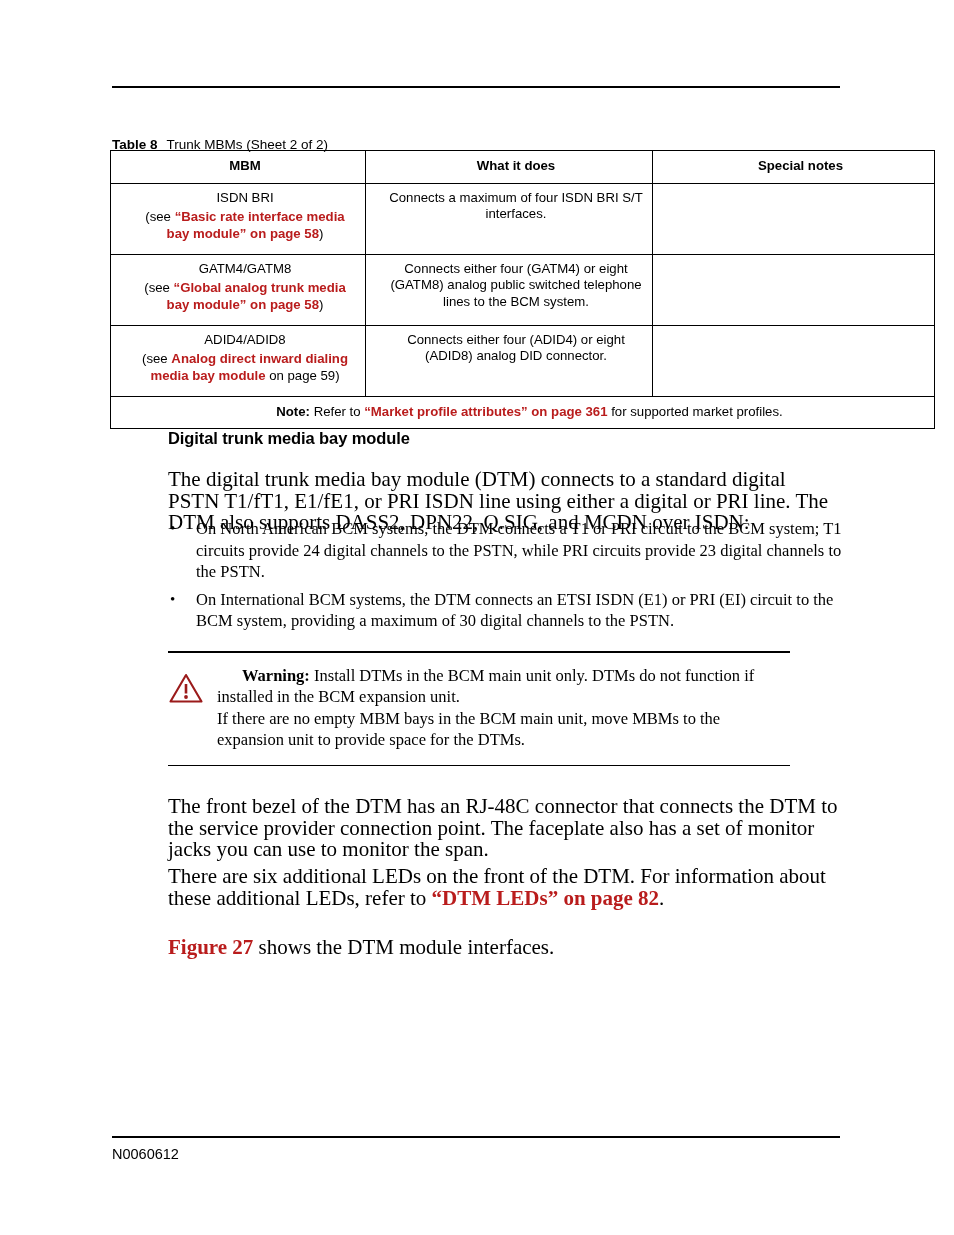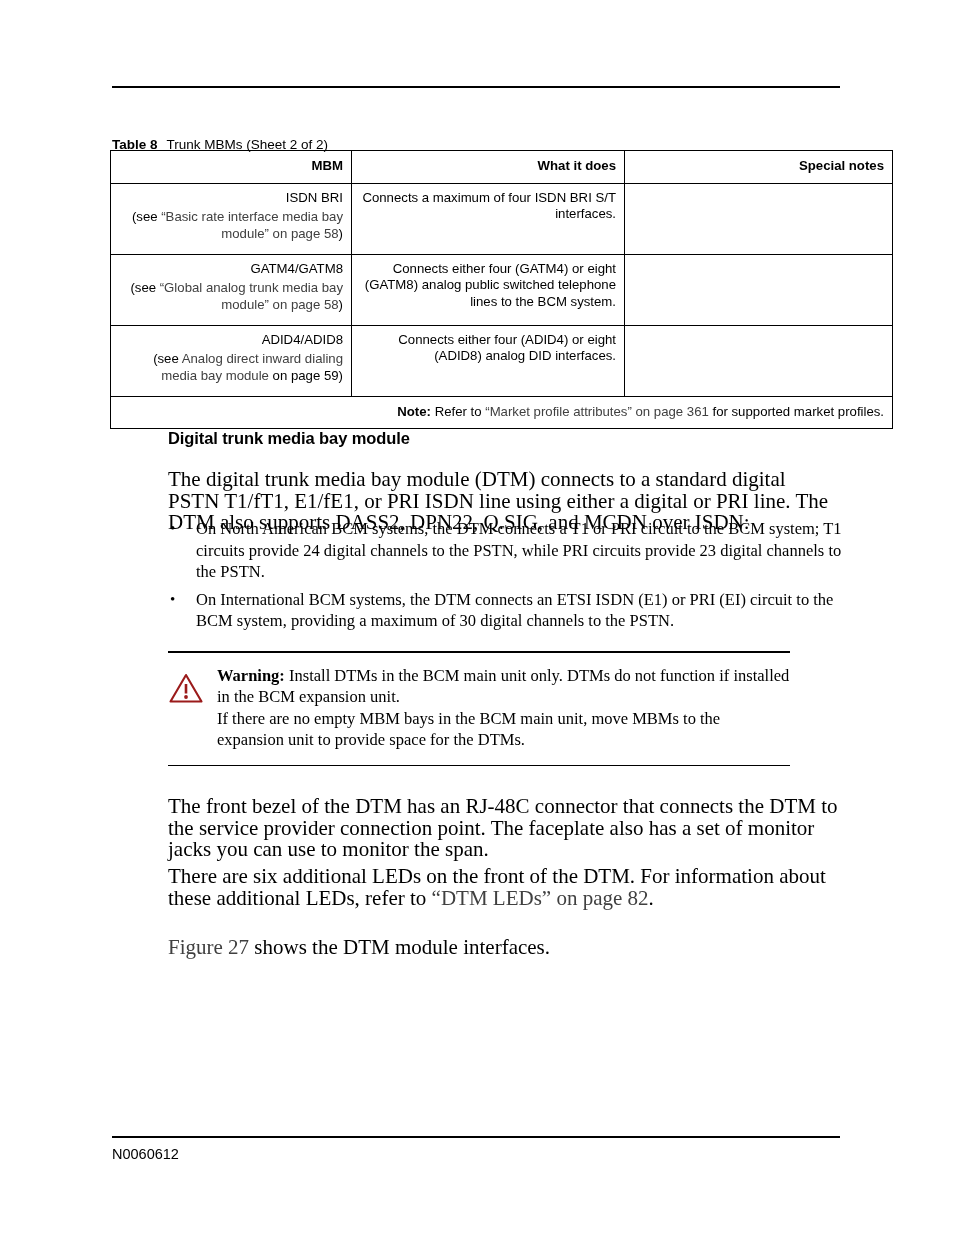"MBM" .data-table td, .data-table th { padding: 6px 8px 7px 8px -> 6px 8px 7px 22px; text-align: right -> center }
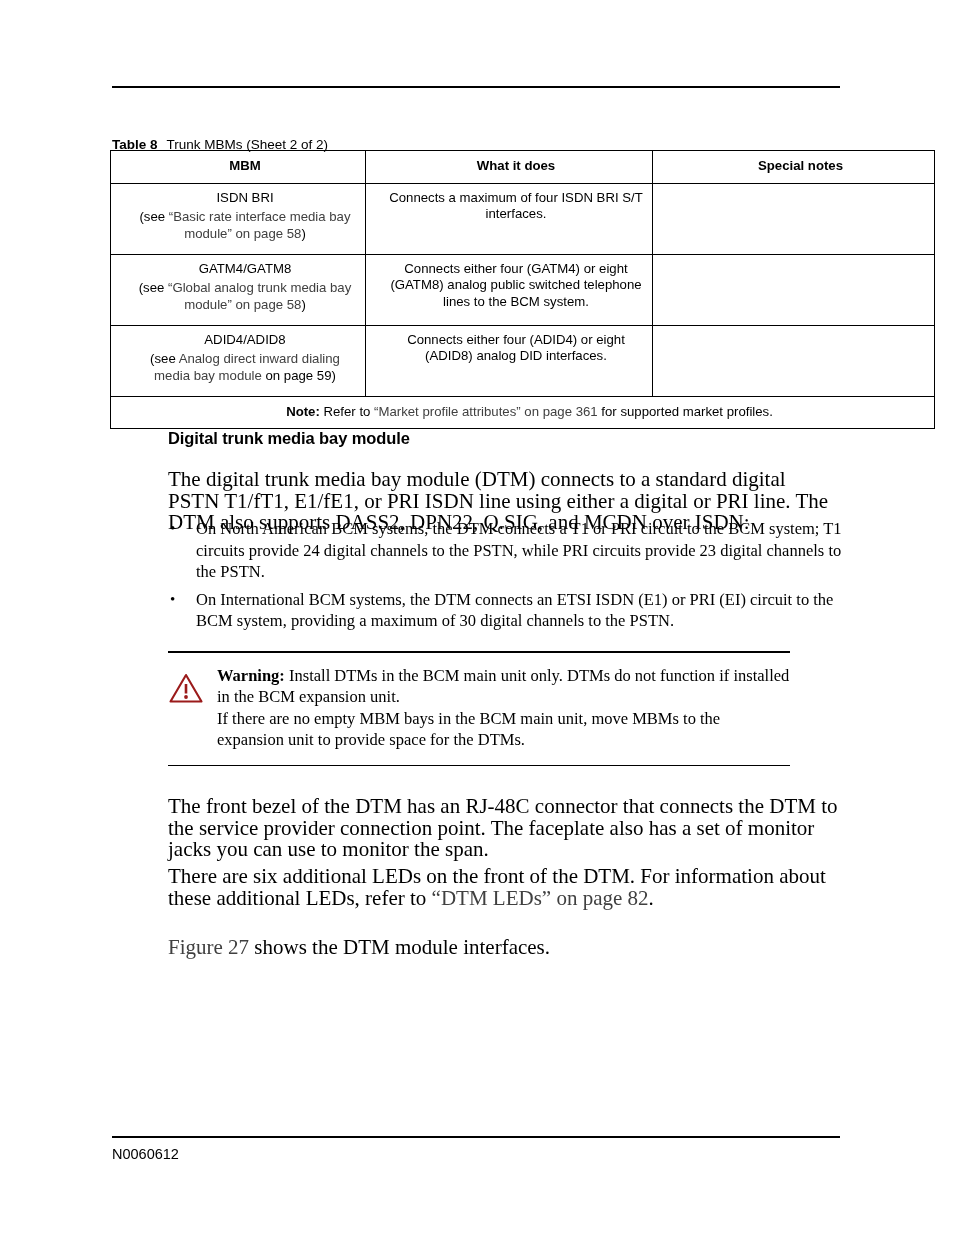"“Basic rate interface media bay" a.xref, .xref { color: #404040 -> #b91c1c; font-weight: none -> bold }
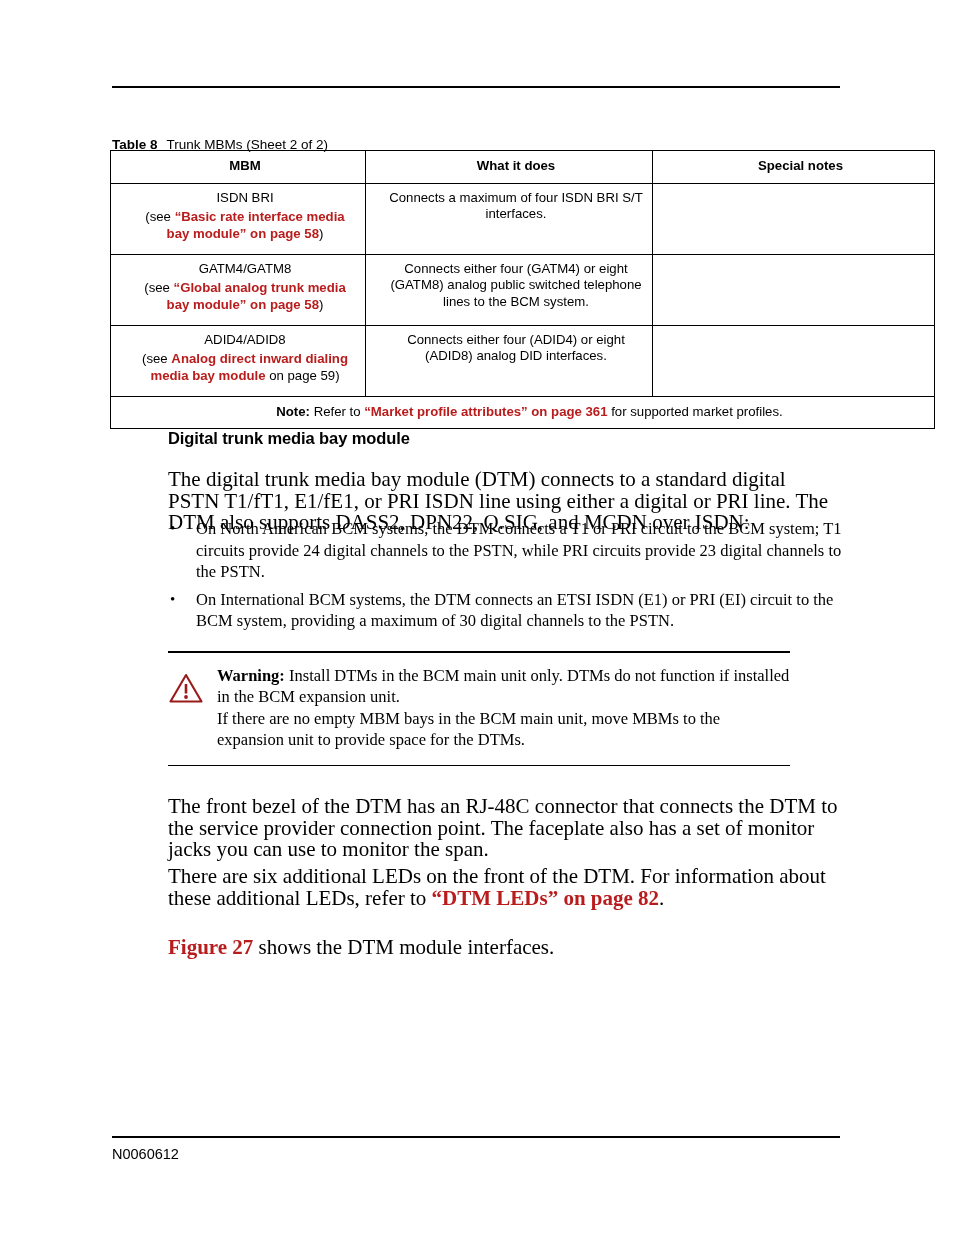"Connects either four (ADID4) or" p.cell-what { text: interfaces -> connector }
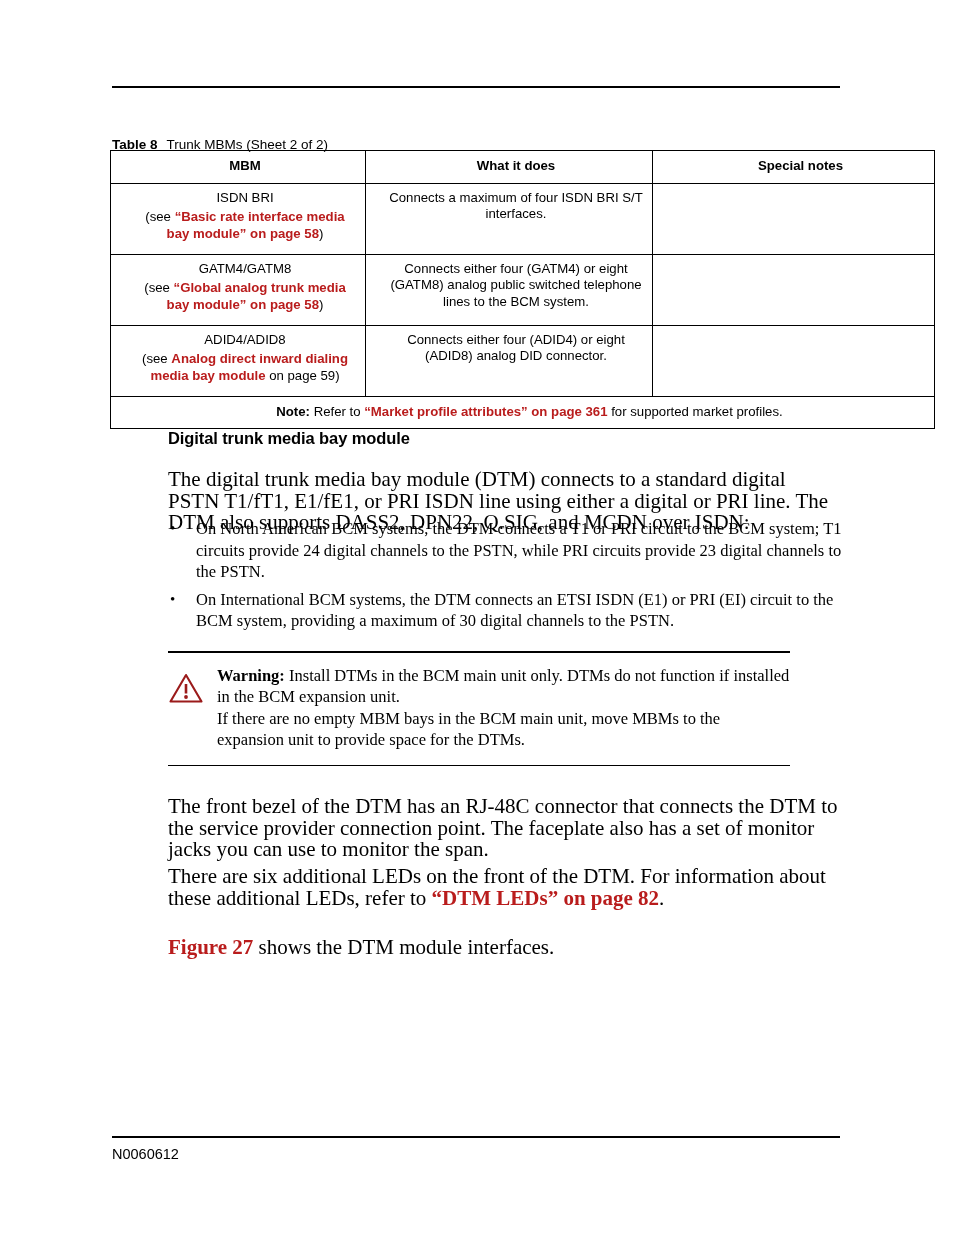"Warning:" .warning-label { margin-left: none -> 25px }
